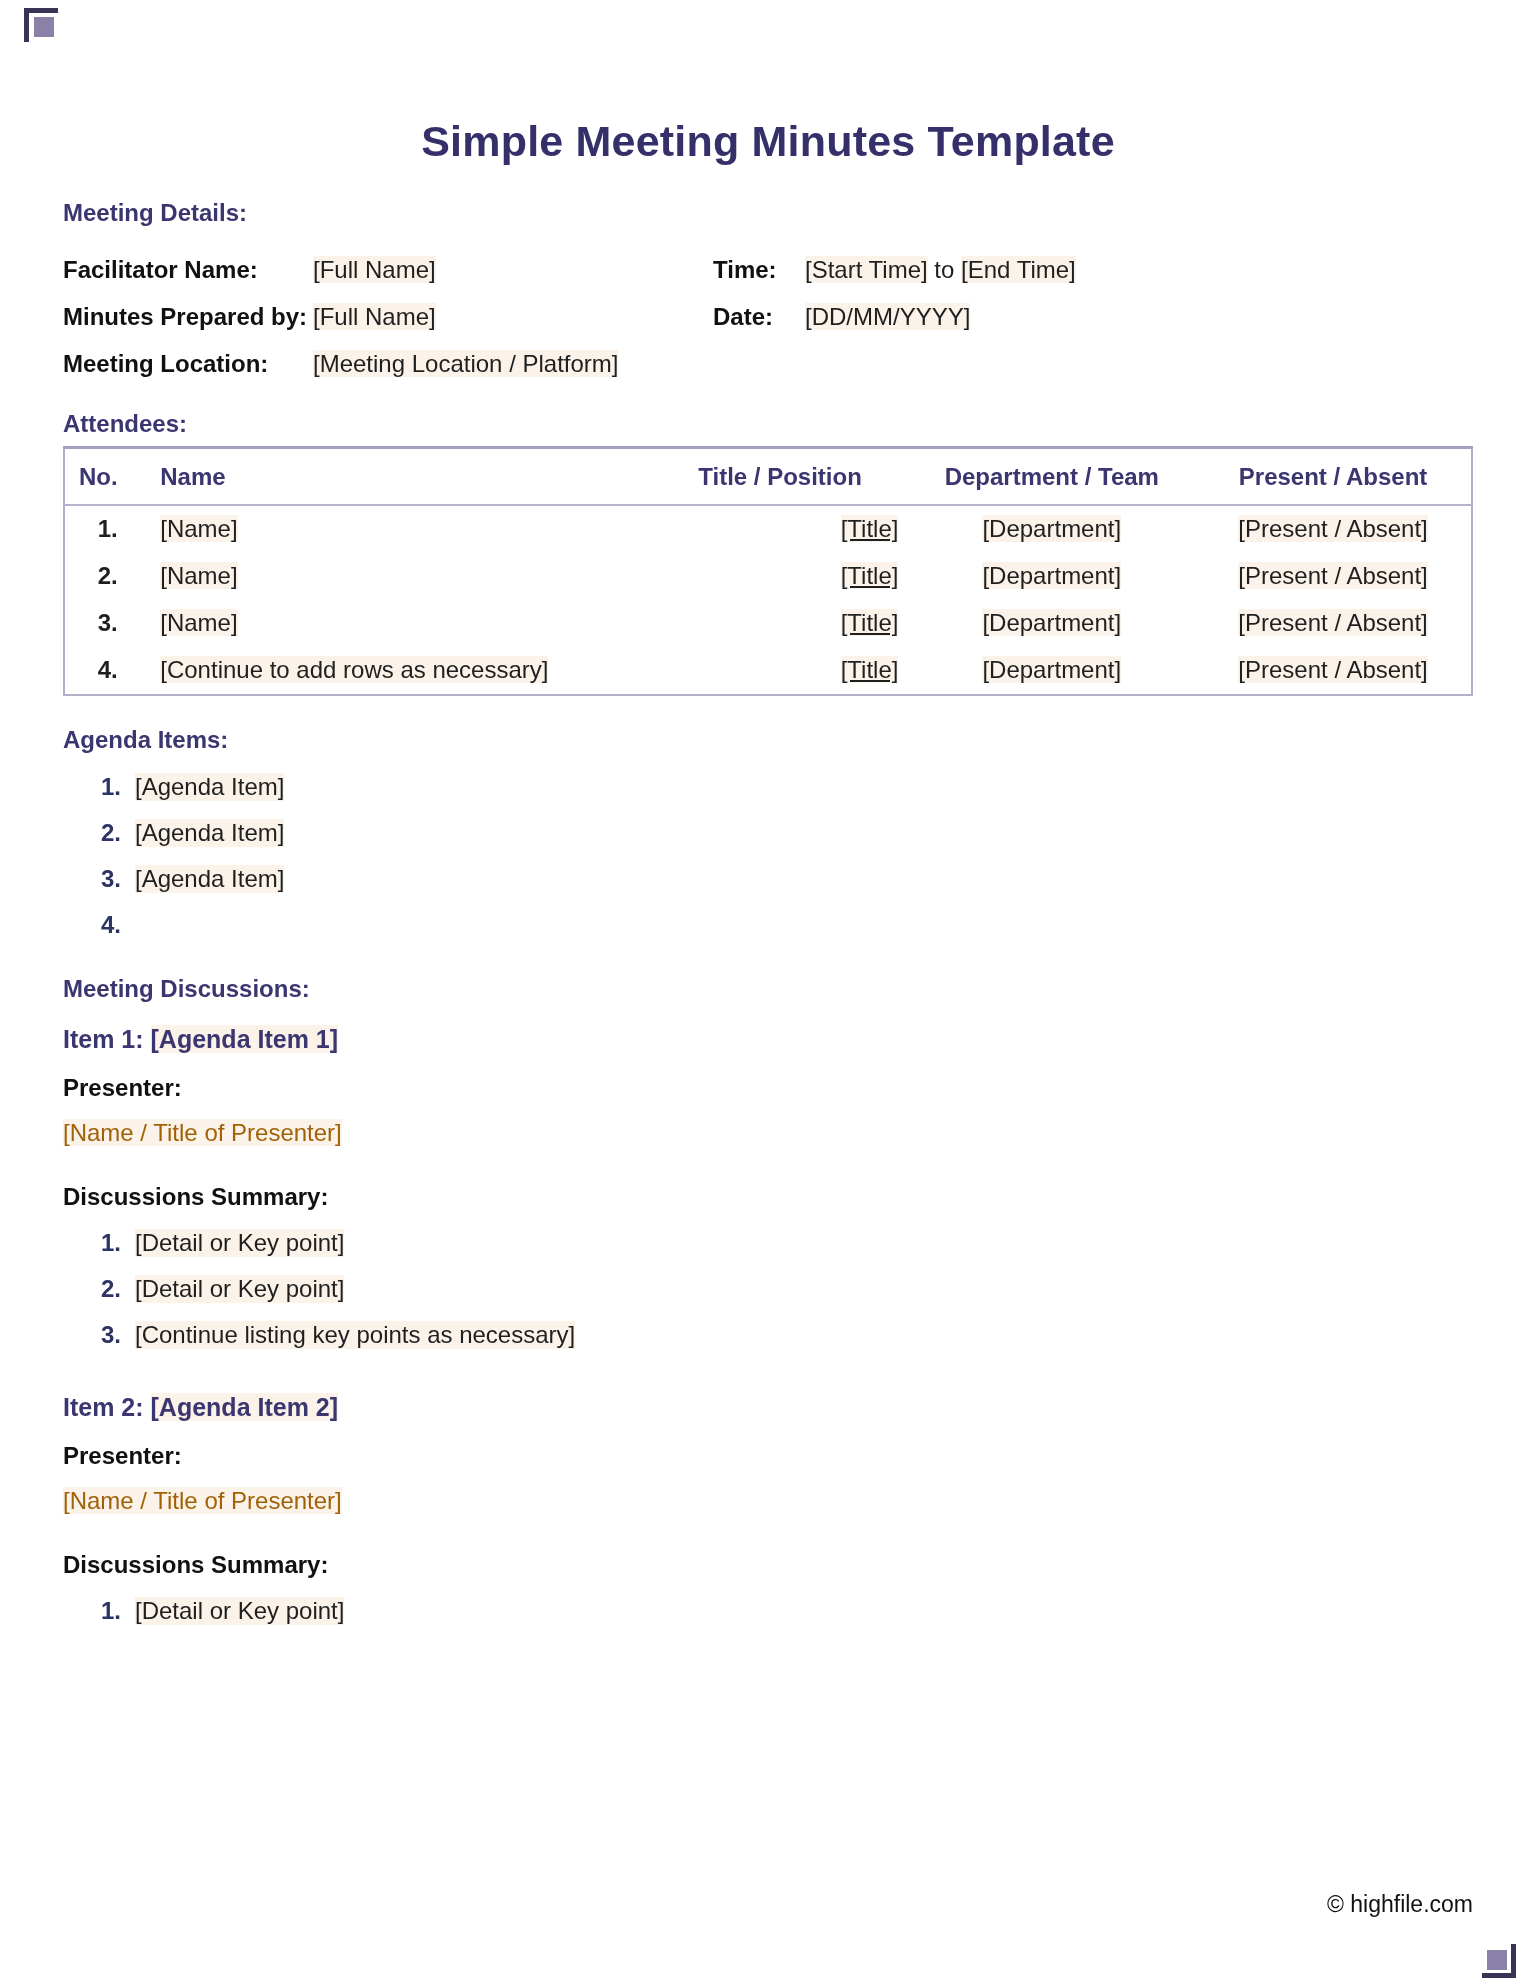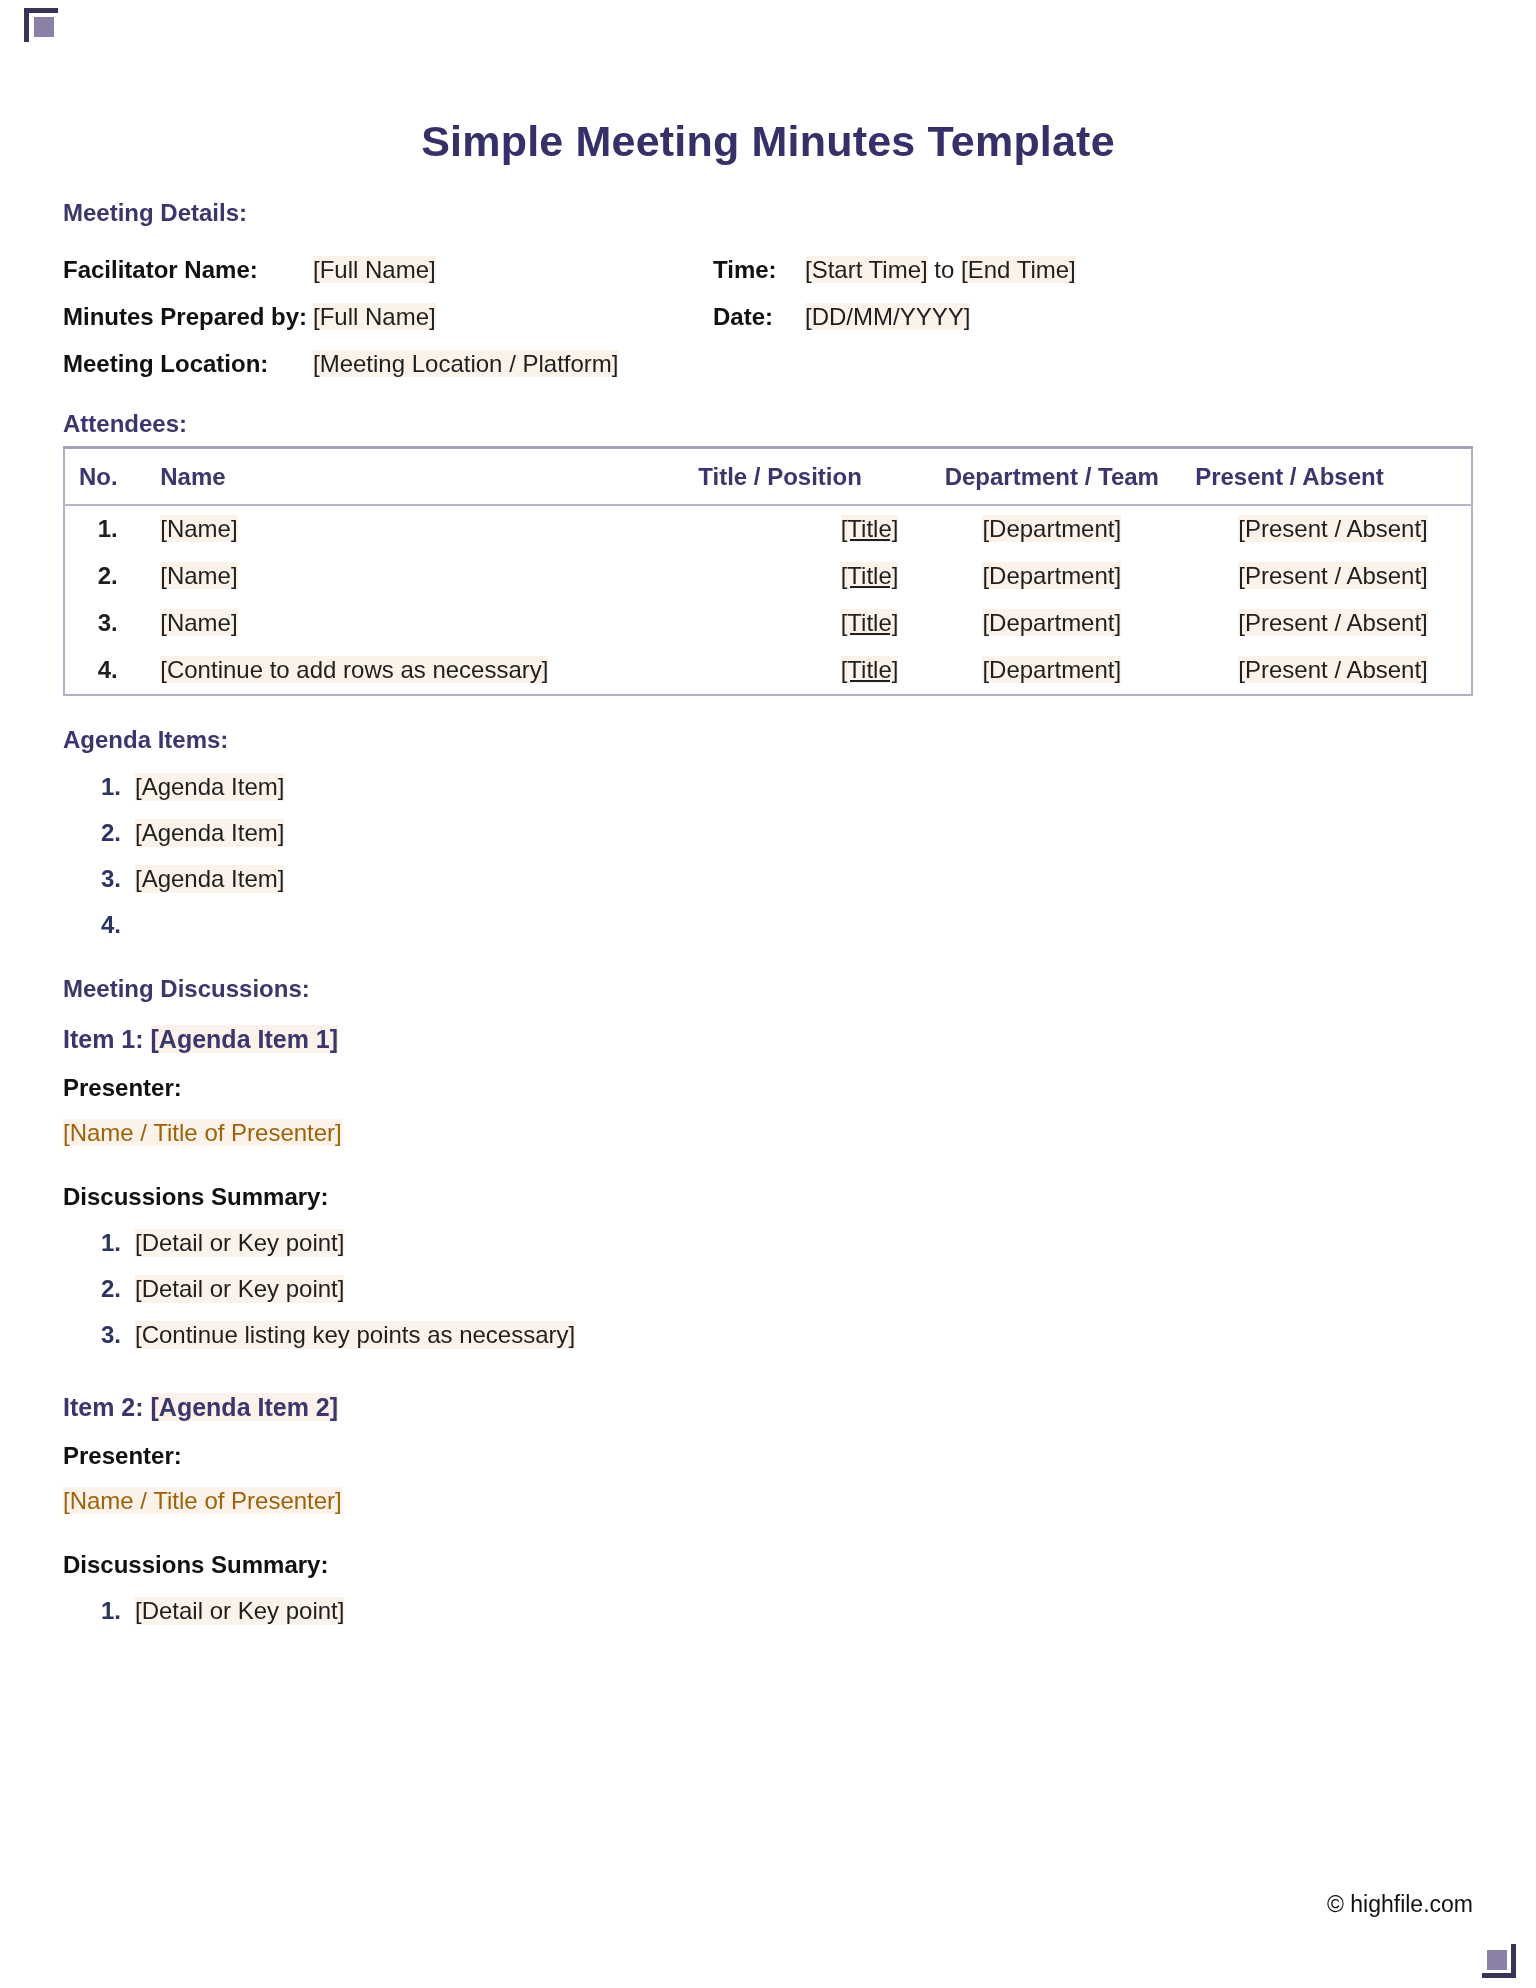"Present / Absent" thead .c-pres { text-align: none -> center }
